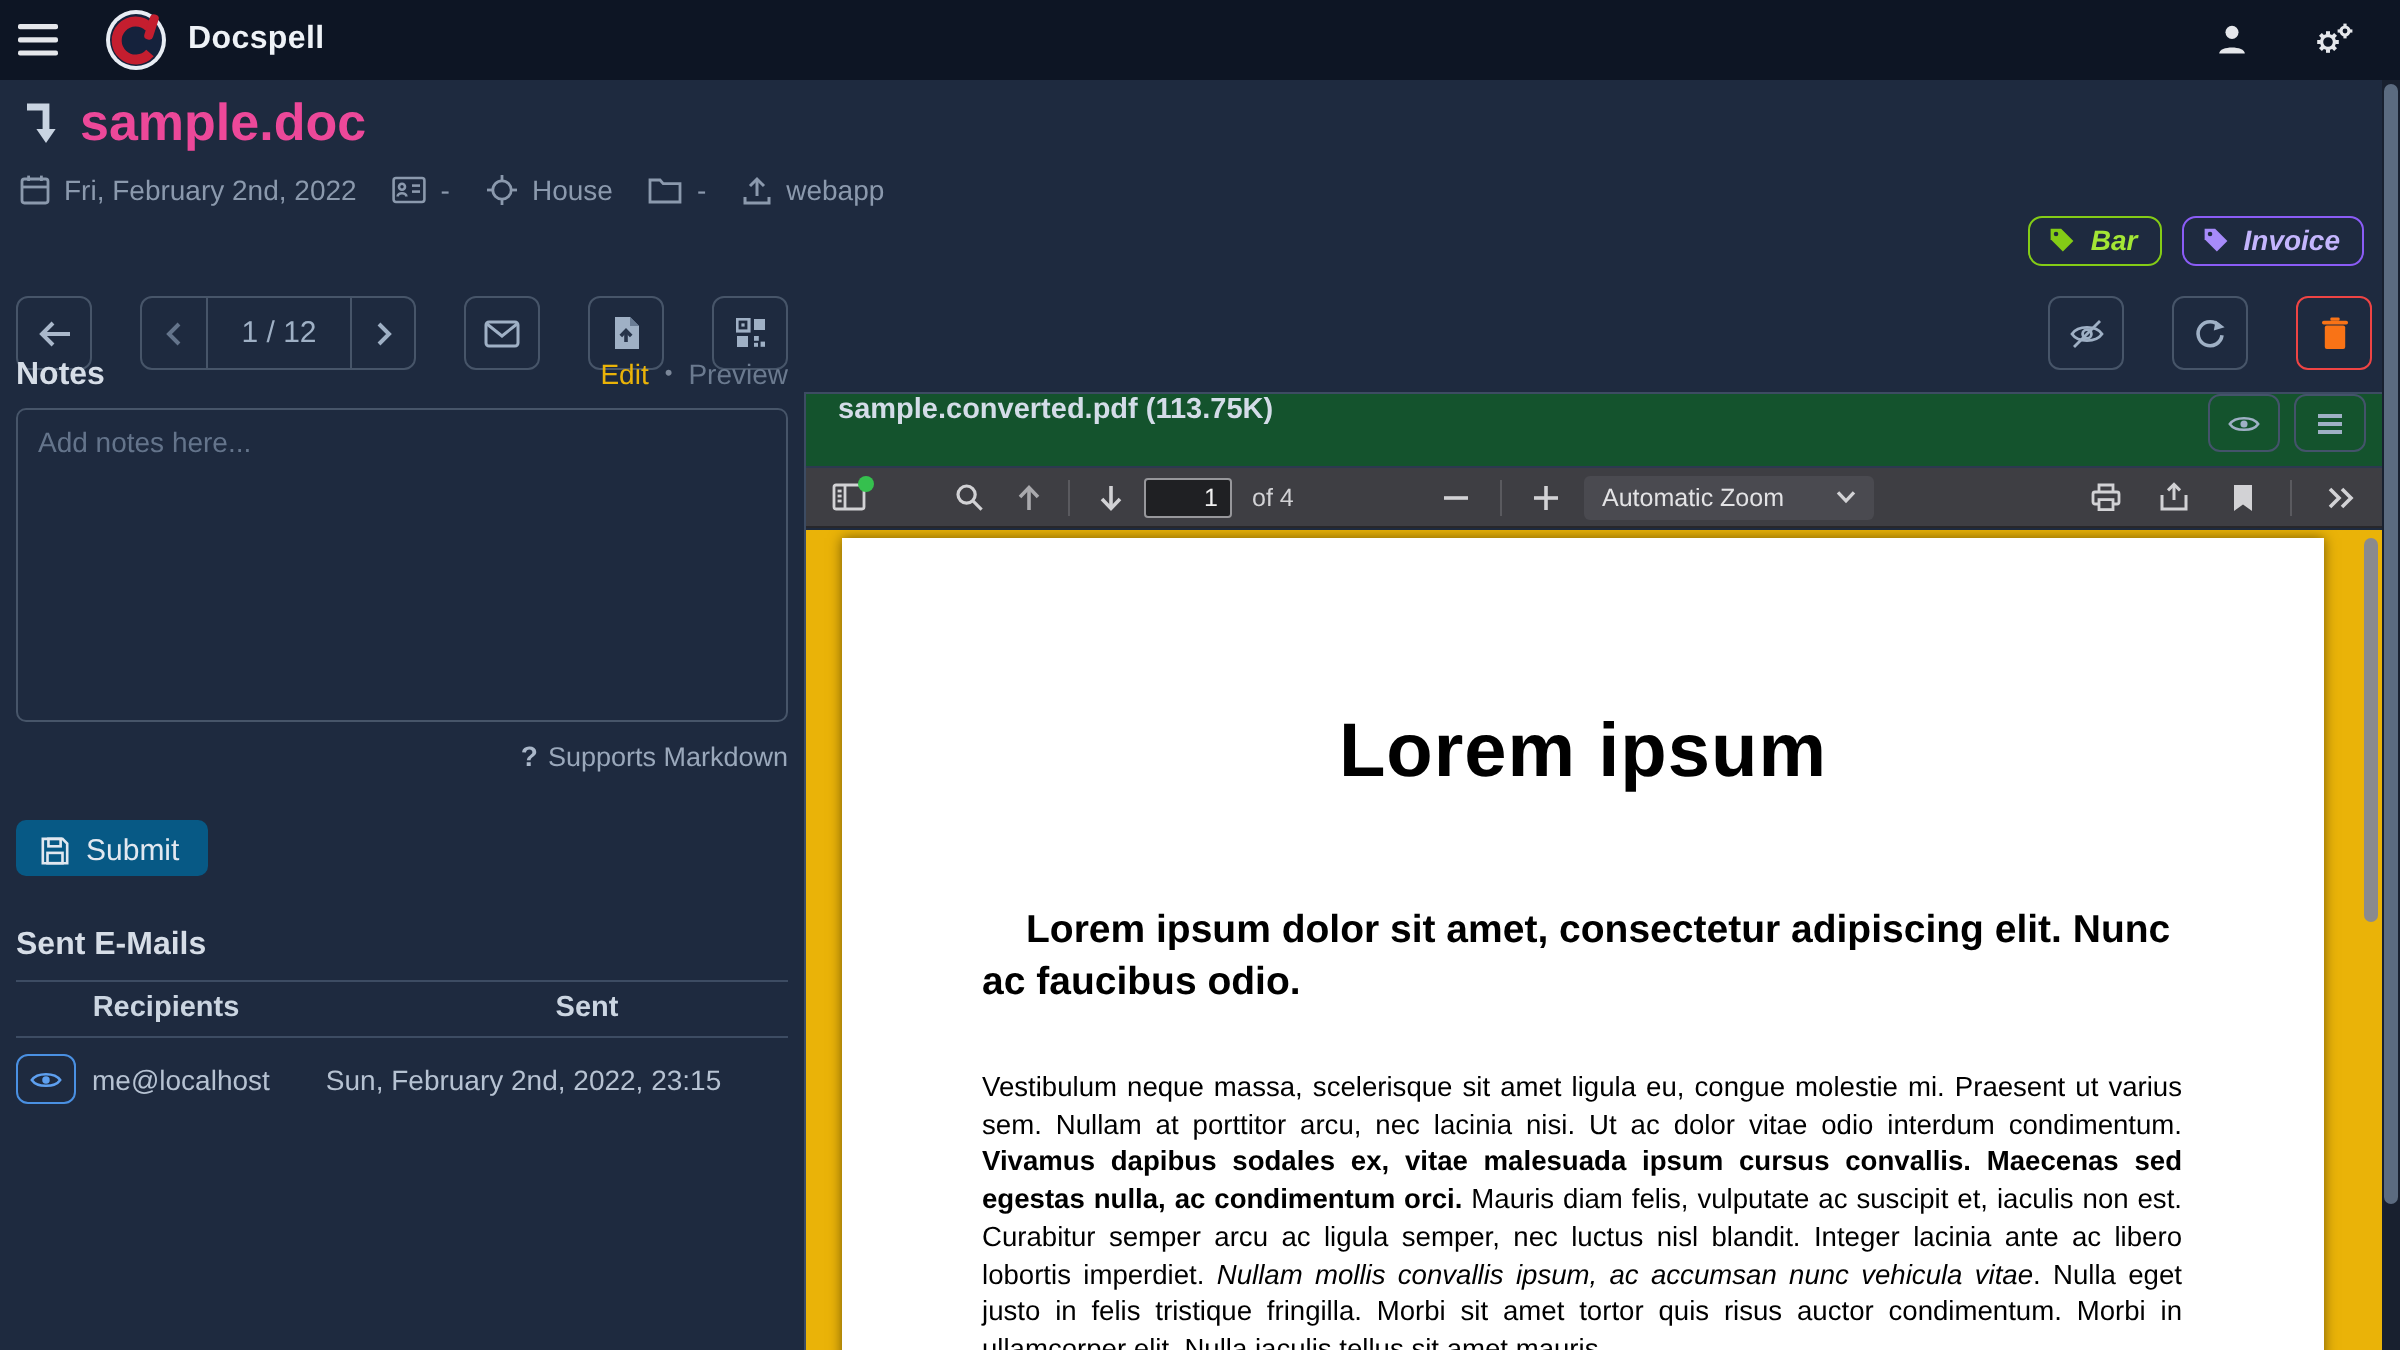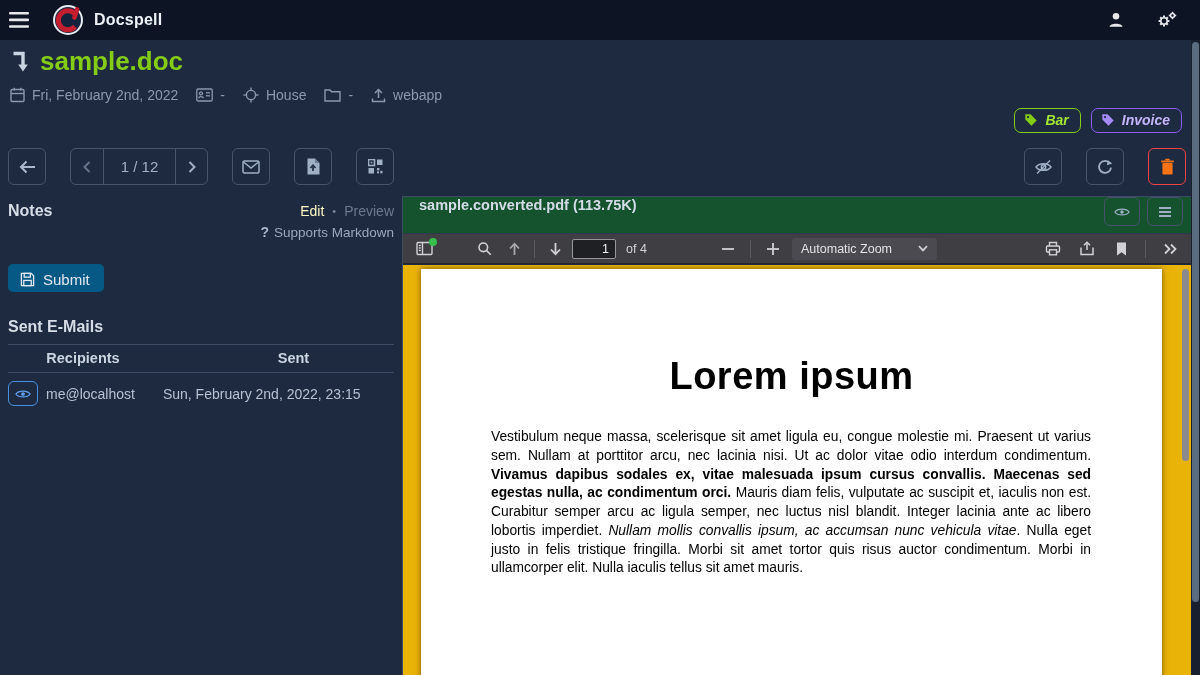"sample.doc" .item-title { color: #84cc16 -> #ec4899 }
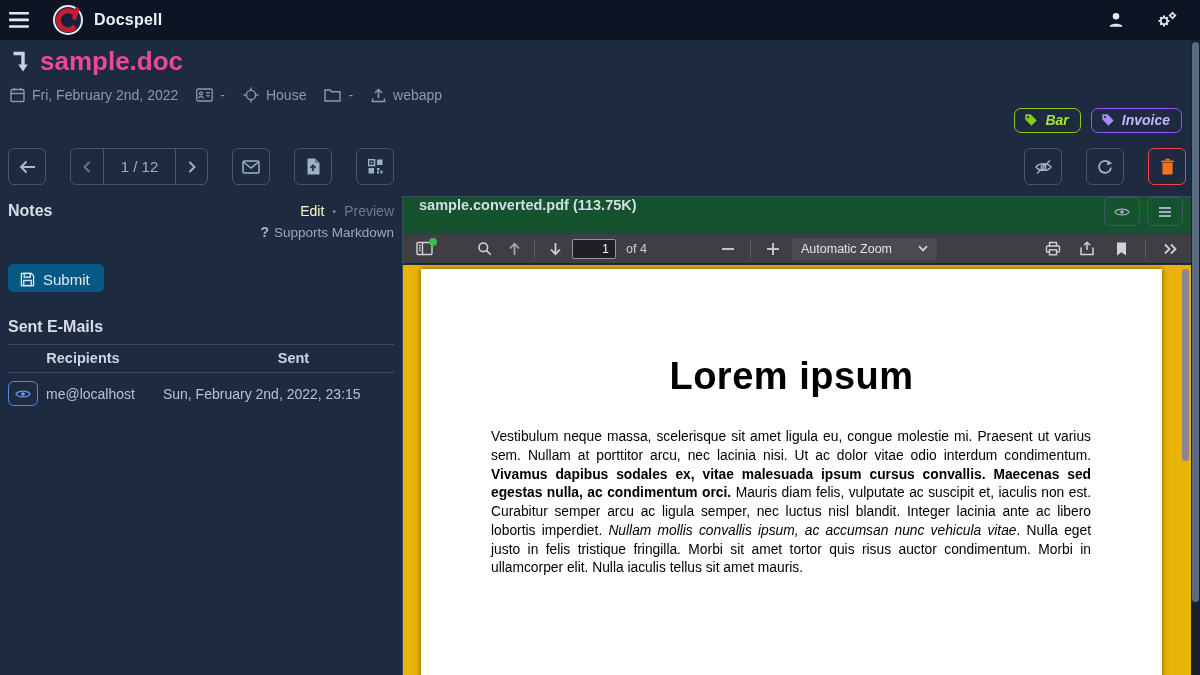"Notes" .left-panel { top: 202px -> 179px }
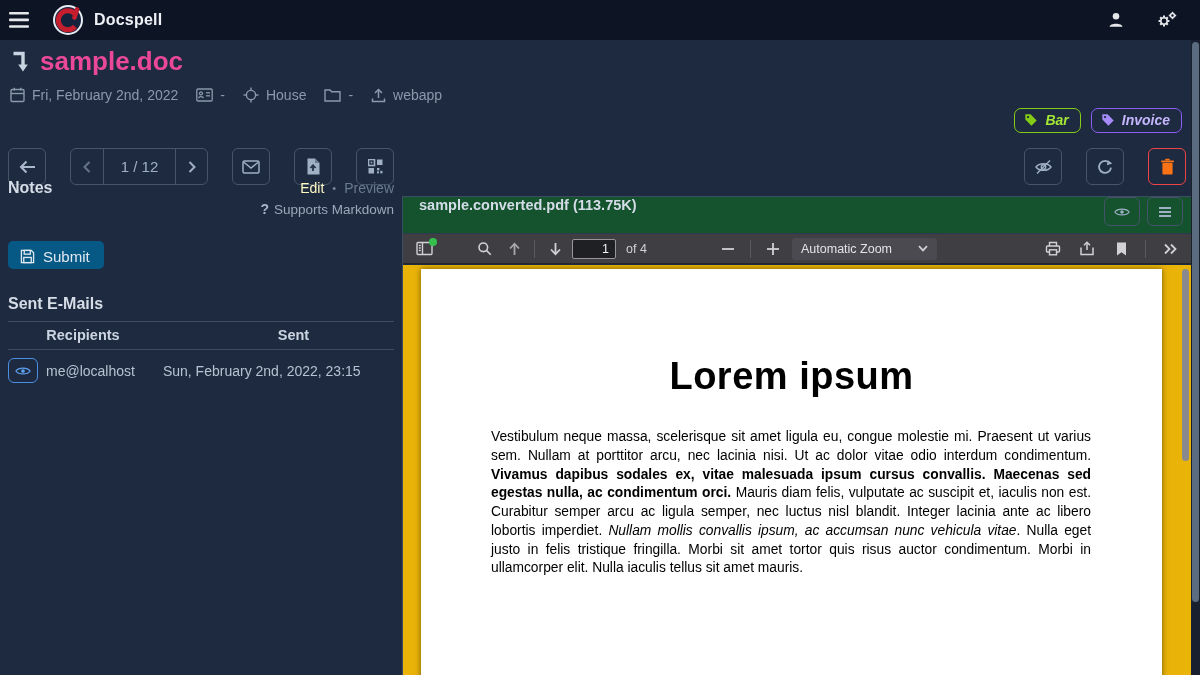"Edit" .link-edit { color: #fef9c3 -> #eab308 }
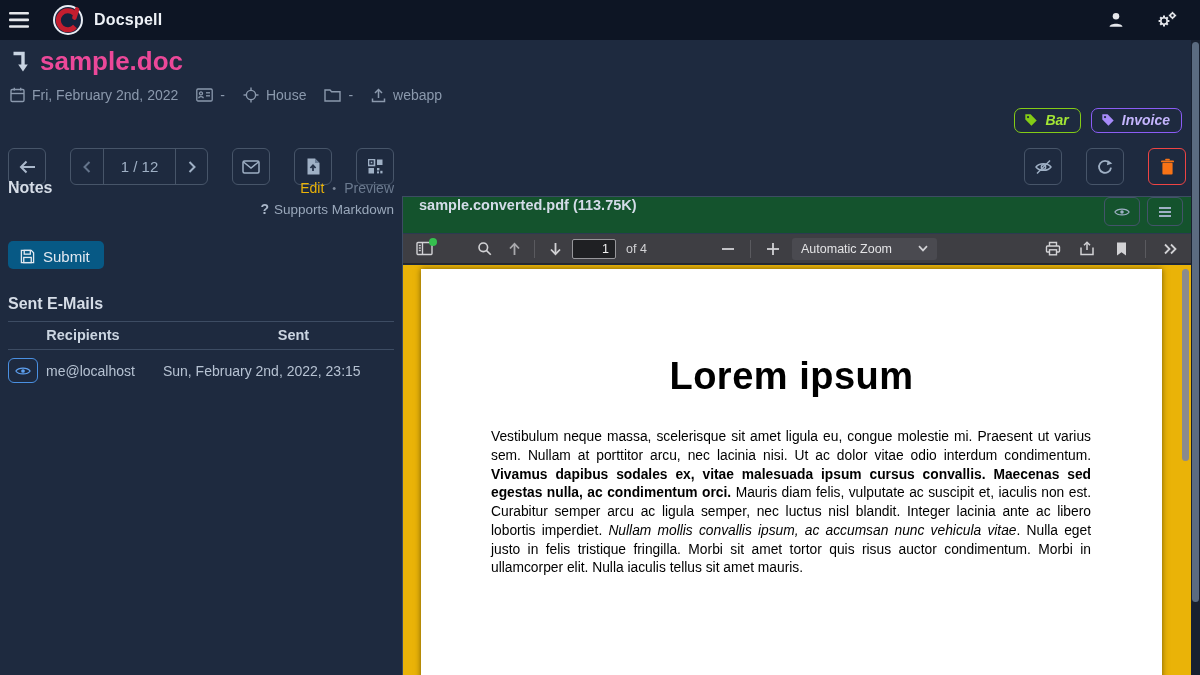"Add notes here..." textarea.notes-area { html: none -> <textarea></textarea> }
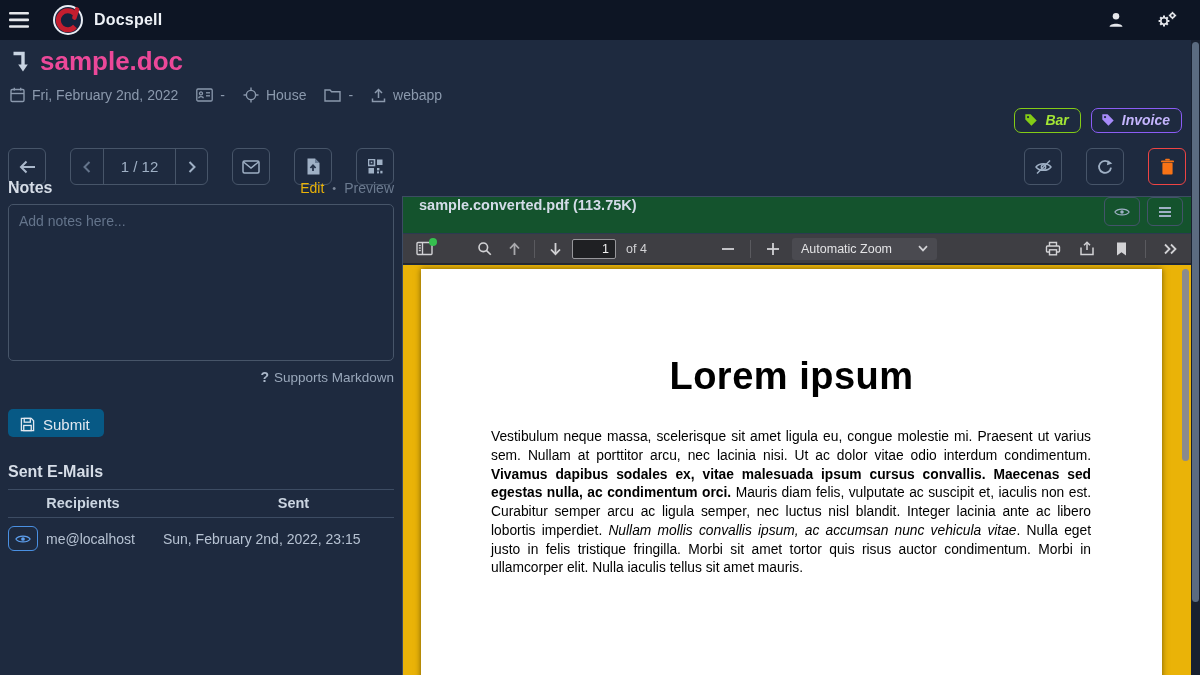"Lorem ipsum dolor sit amet," div.pdf-subtitle { html: none -> <div>Lorem ipsum dolor sit amet, consectetur adipiscing elit. Nunc ac faucibus odio.</div> }
